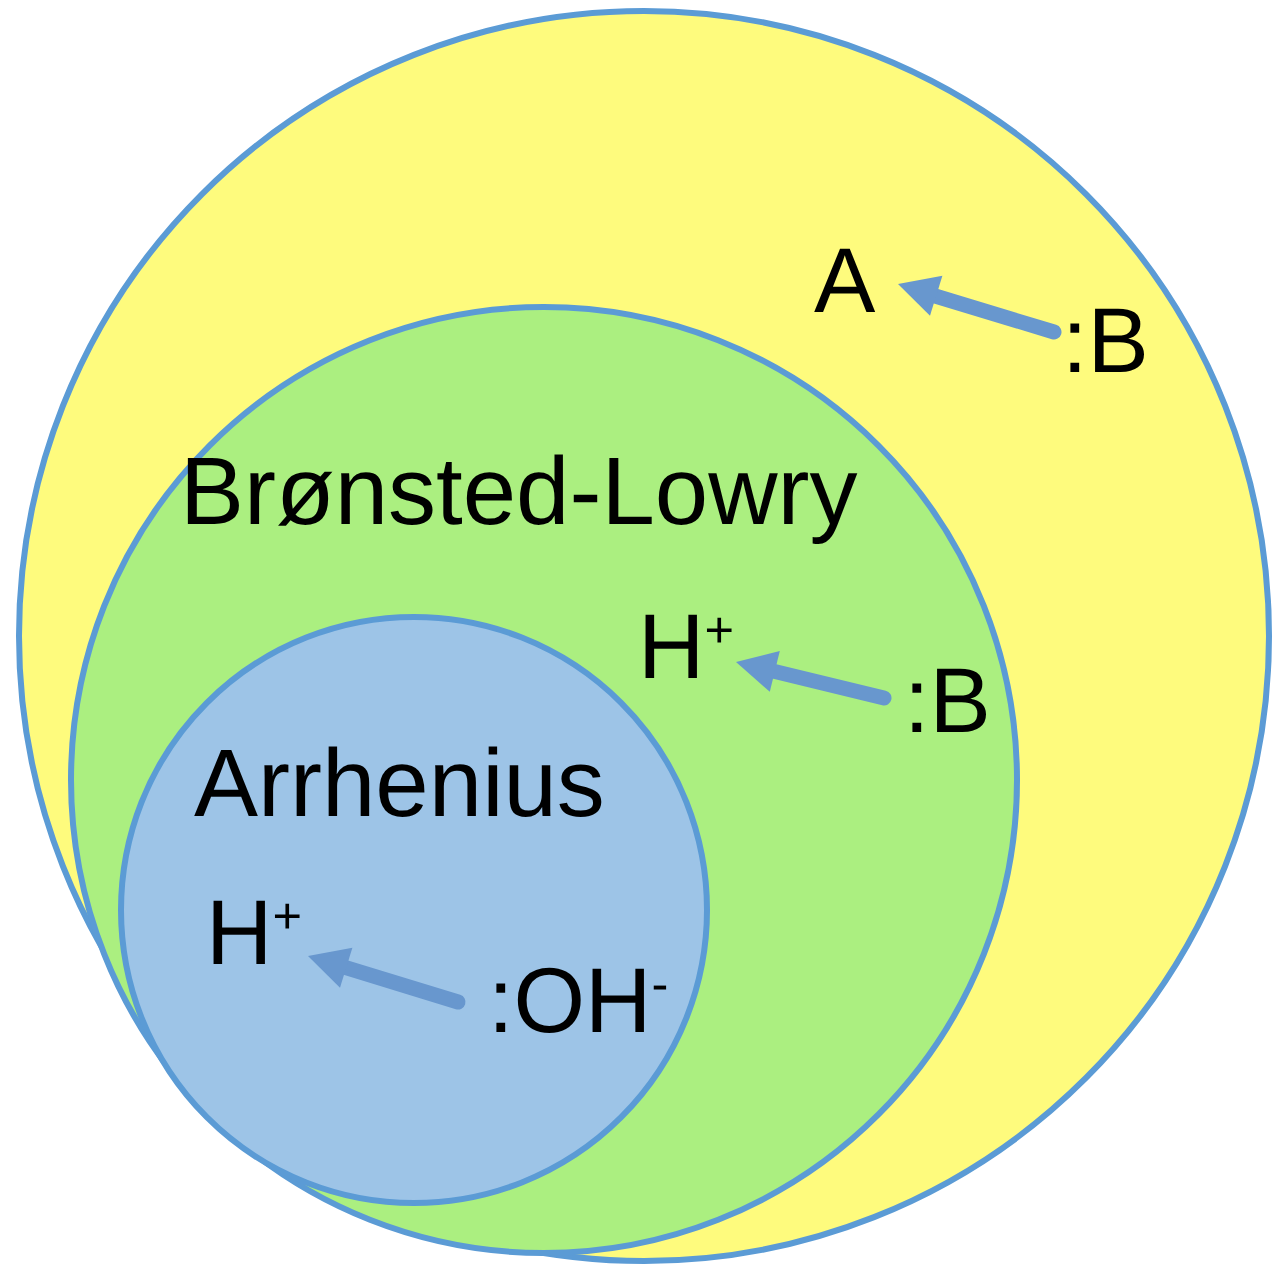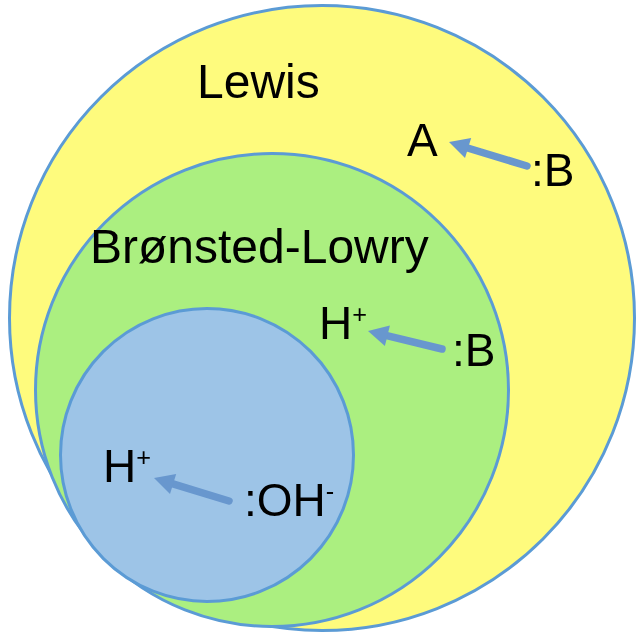"Lewis" div.txt { html: <div>Lewis</div> -> none }
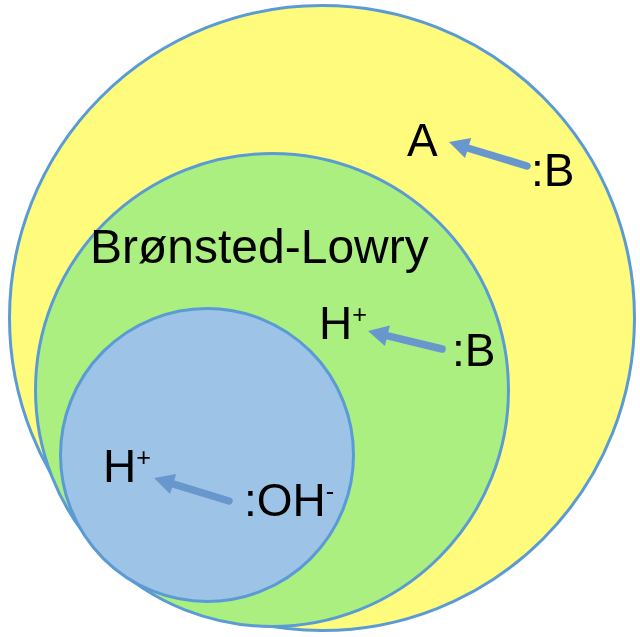"Arrhenius" div.txt { html: none -> <div>Arrhenius</div> }
